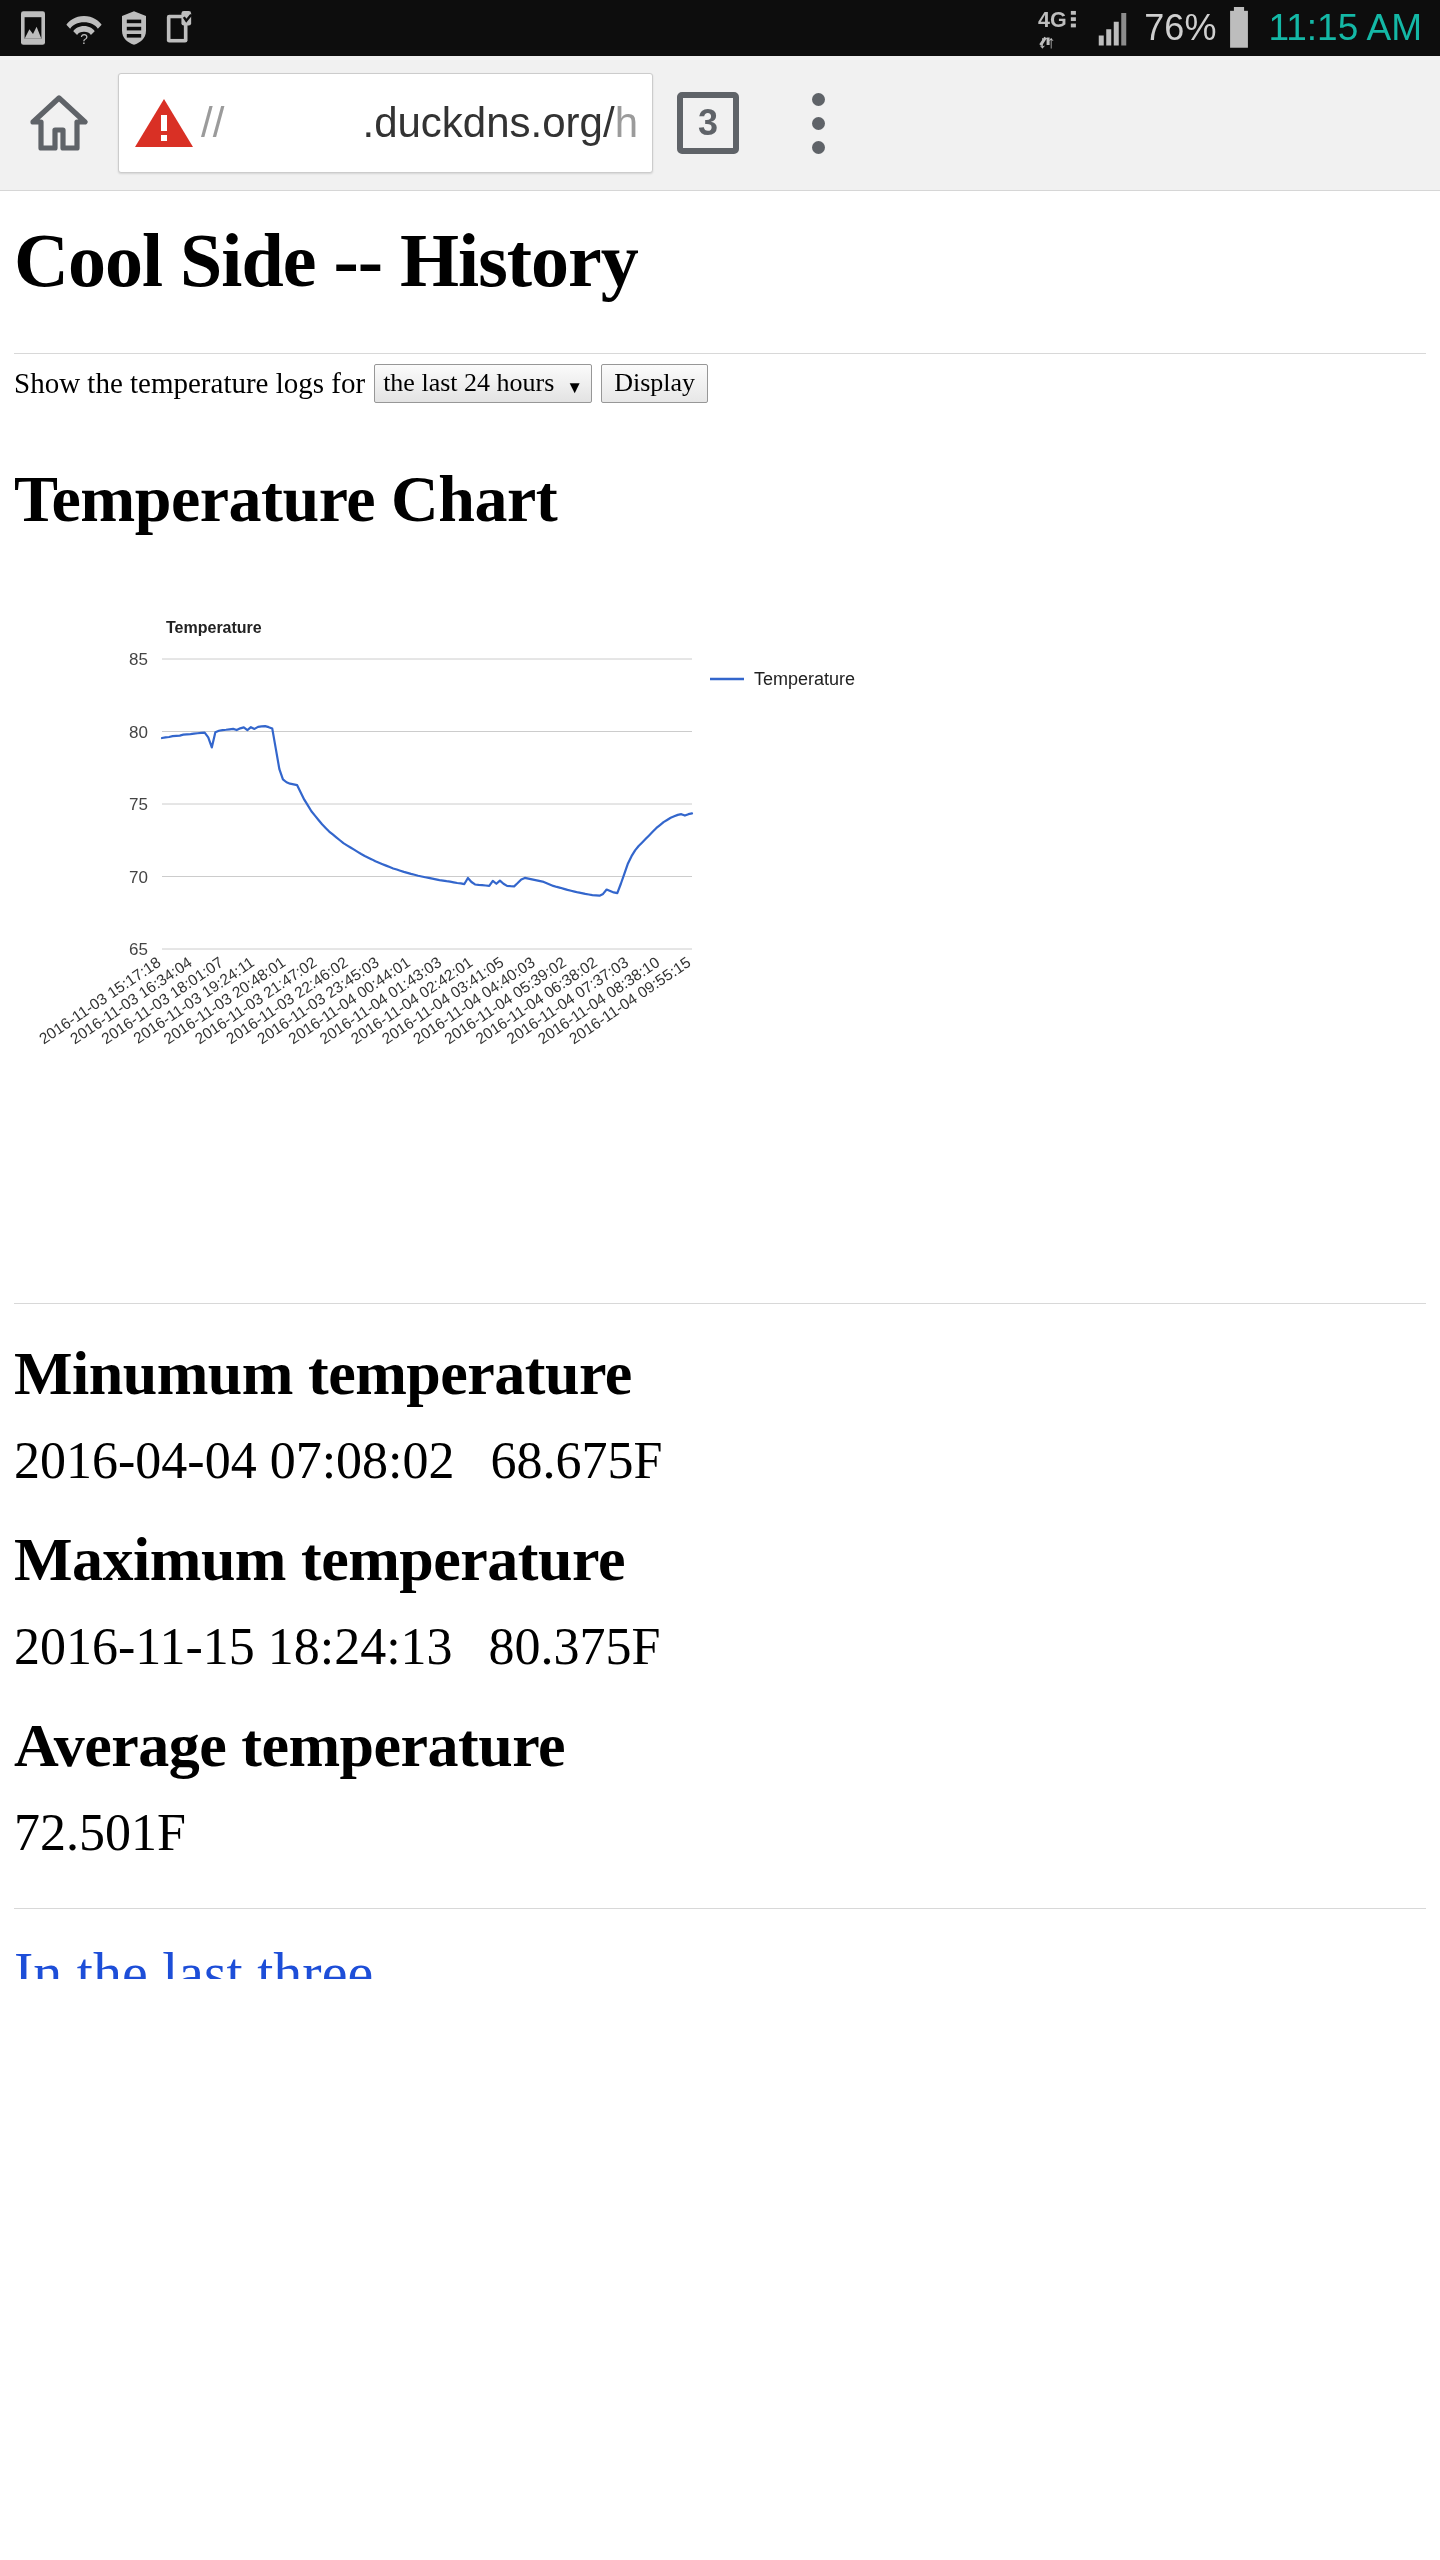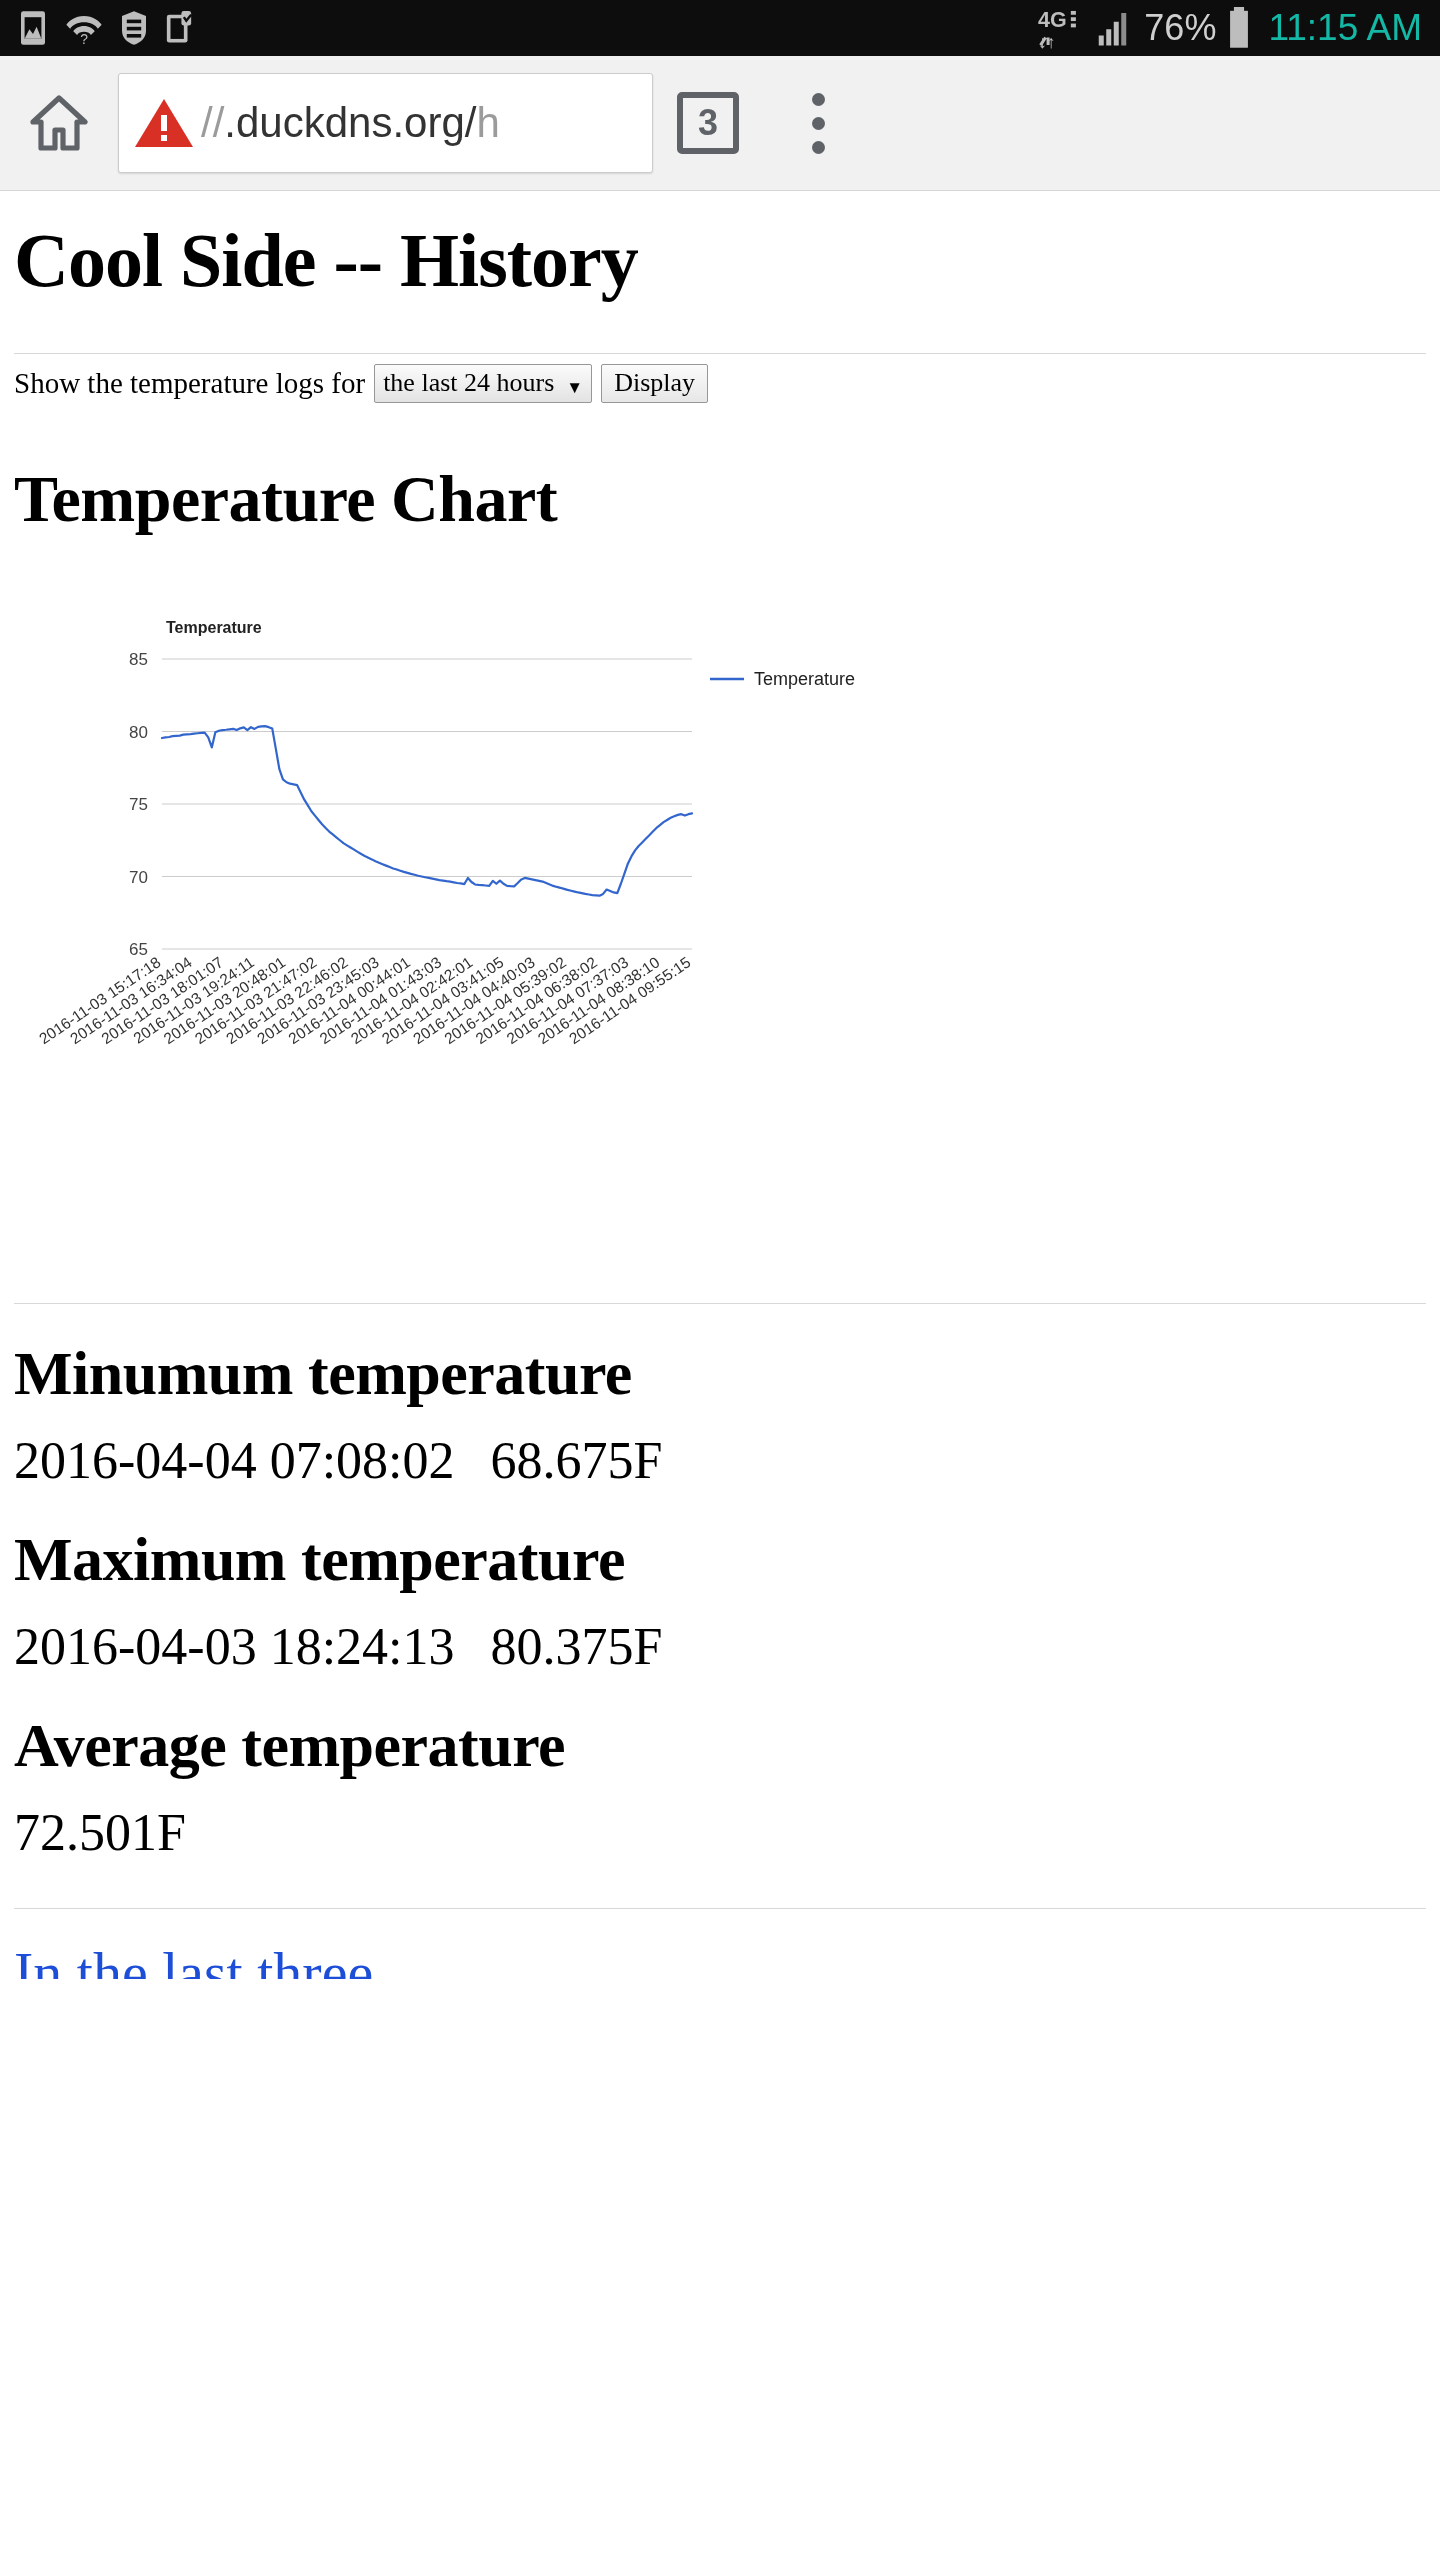".duckdns.org/h" .url-host { text-align: none -> right }
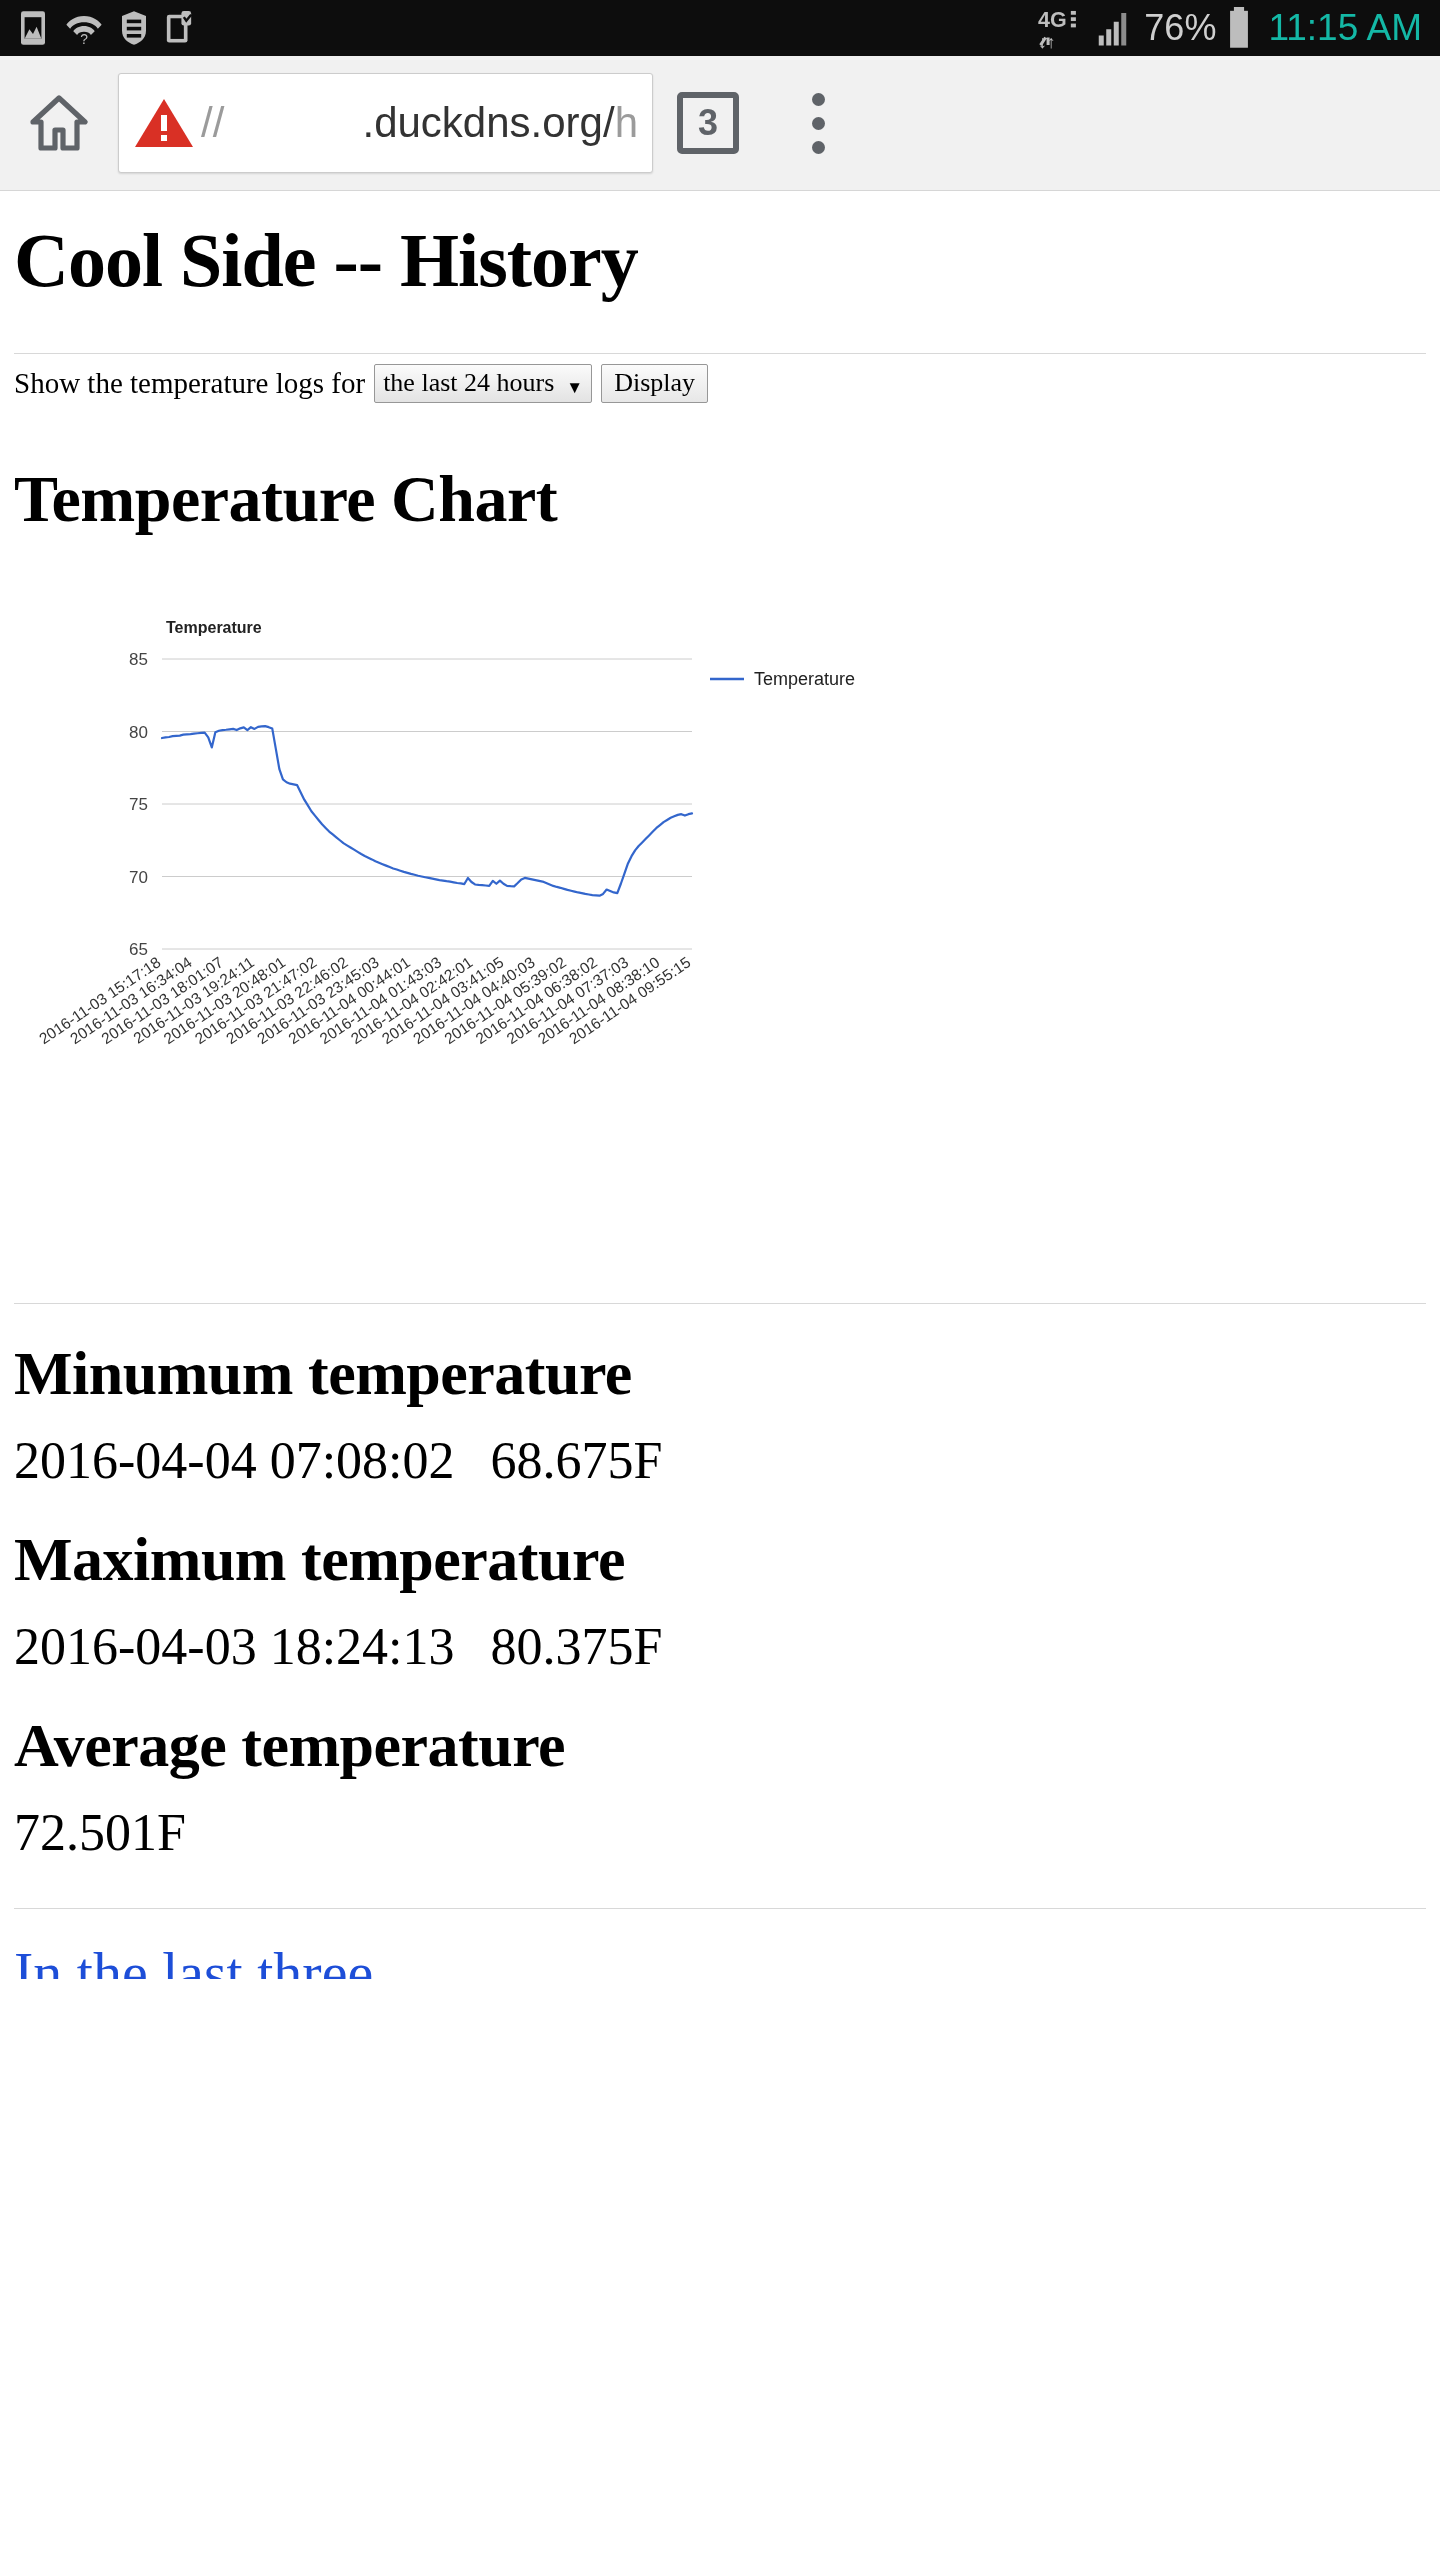"2016-04-03 18:24:13" span { text: 2016-04-03 -> 2016-11-15 }
